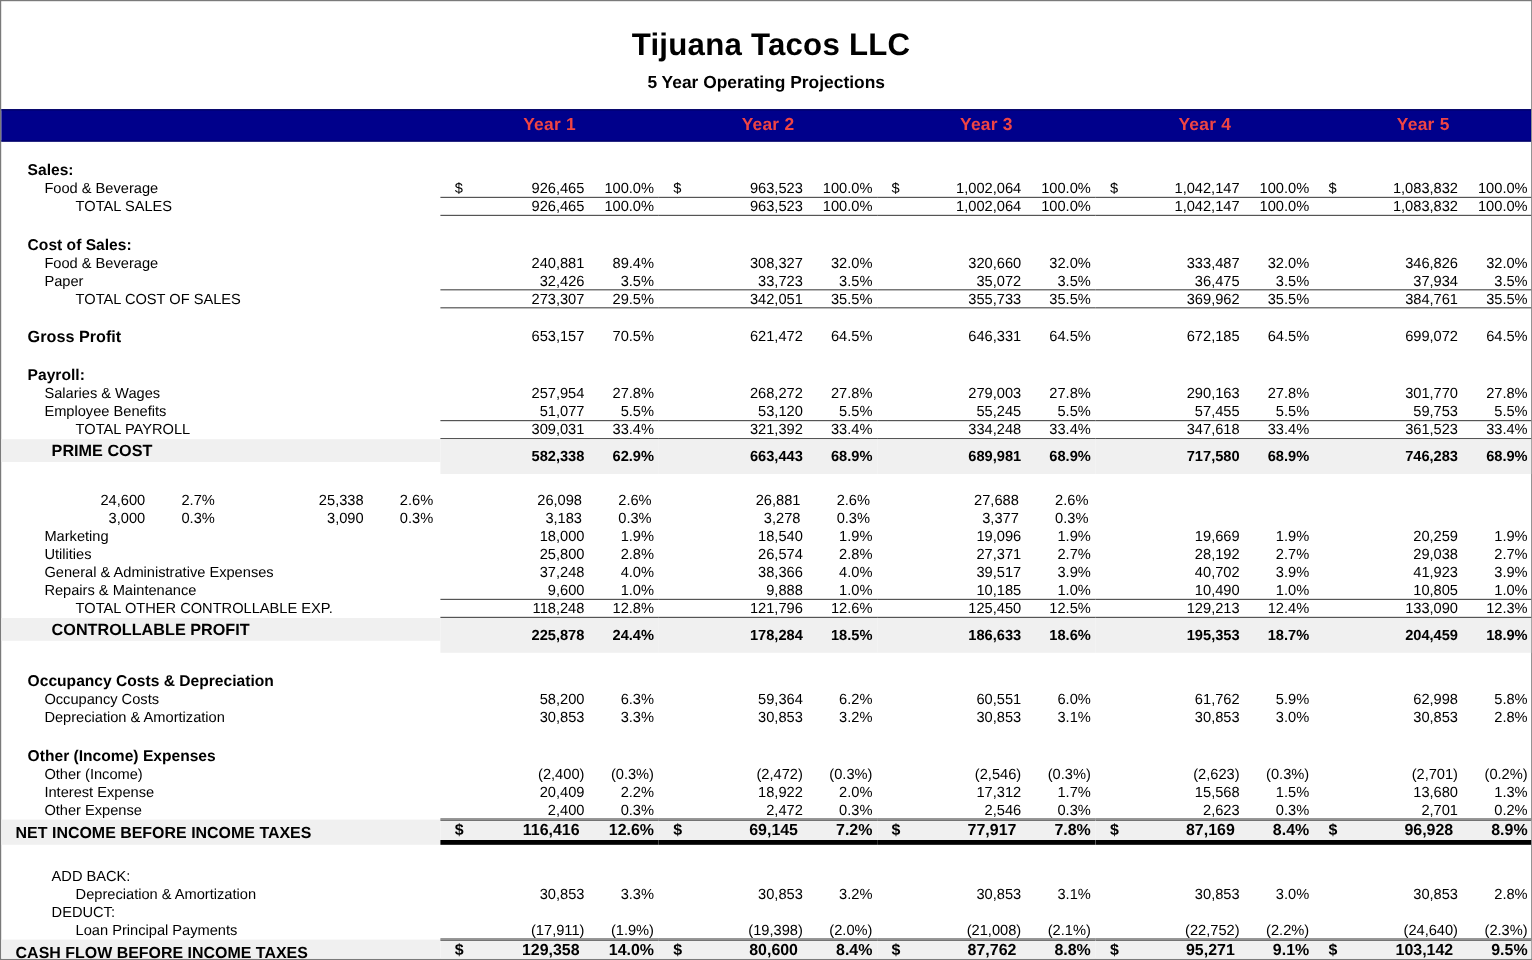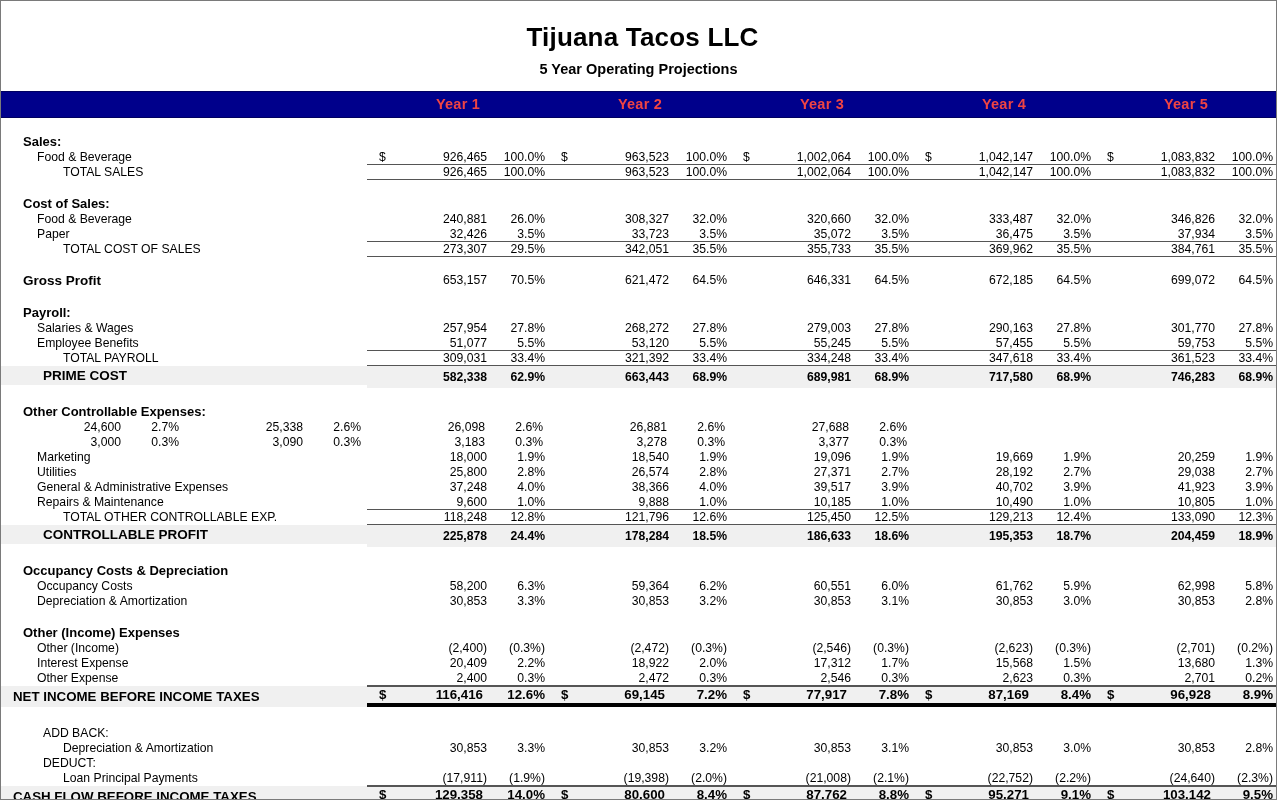"26.0%" span.pct { text: 26.0% -> 89.4% }
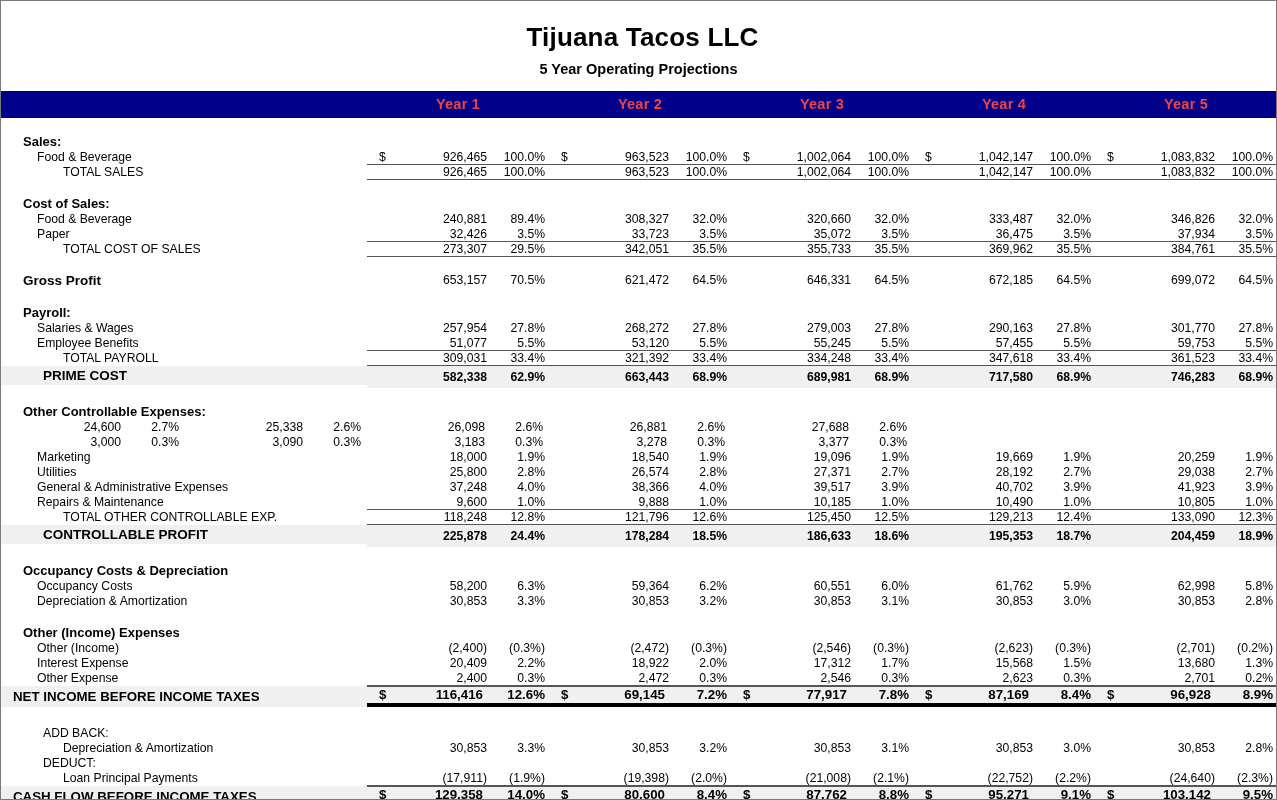"582,338" .shaded .cell { height: 22px -> 29px }
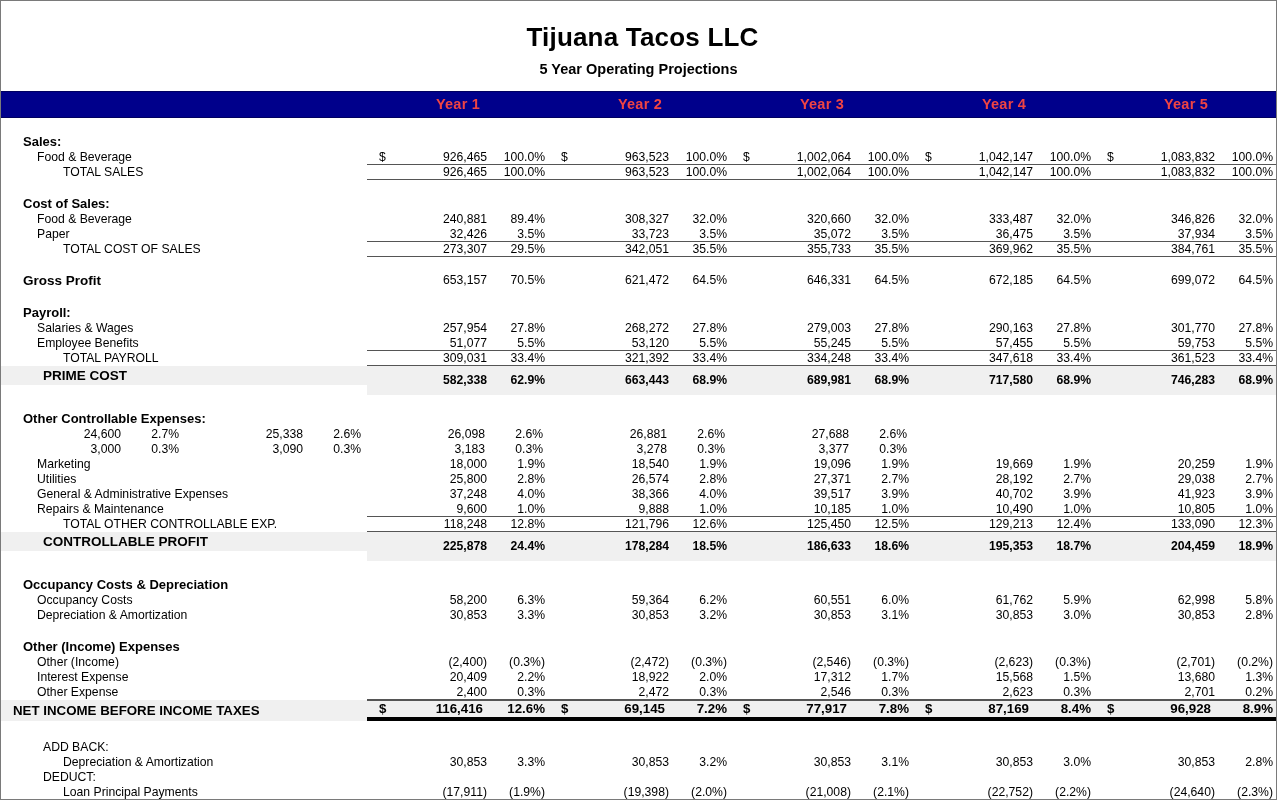"Other Controllable Expenses:" div.row { html: <div> <div>Other Controllable Expenses:</div> </div> -> none }
